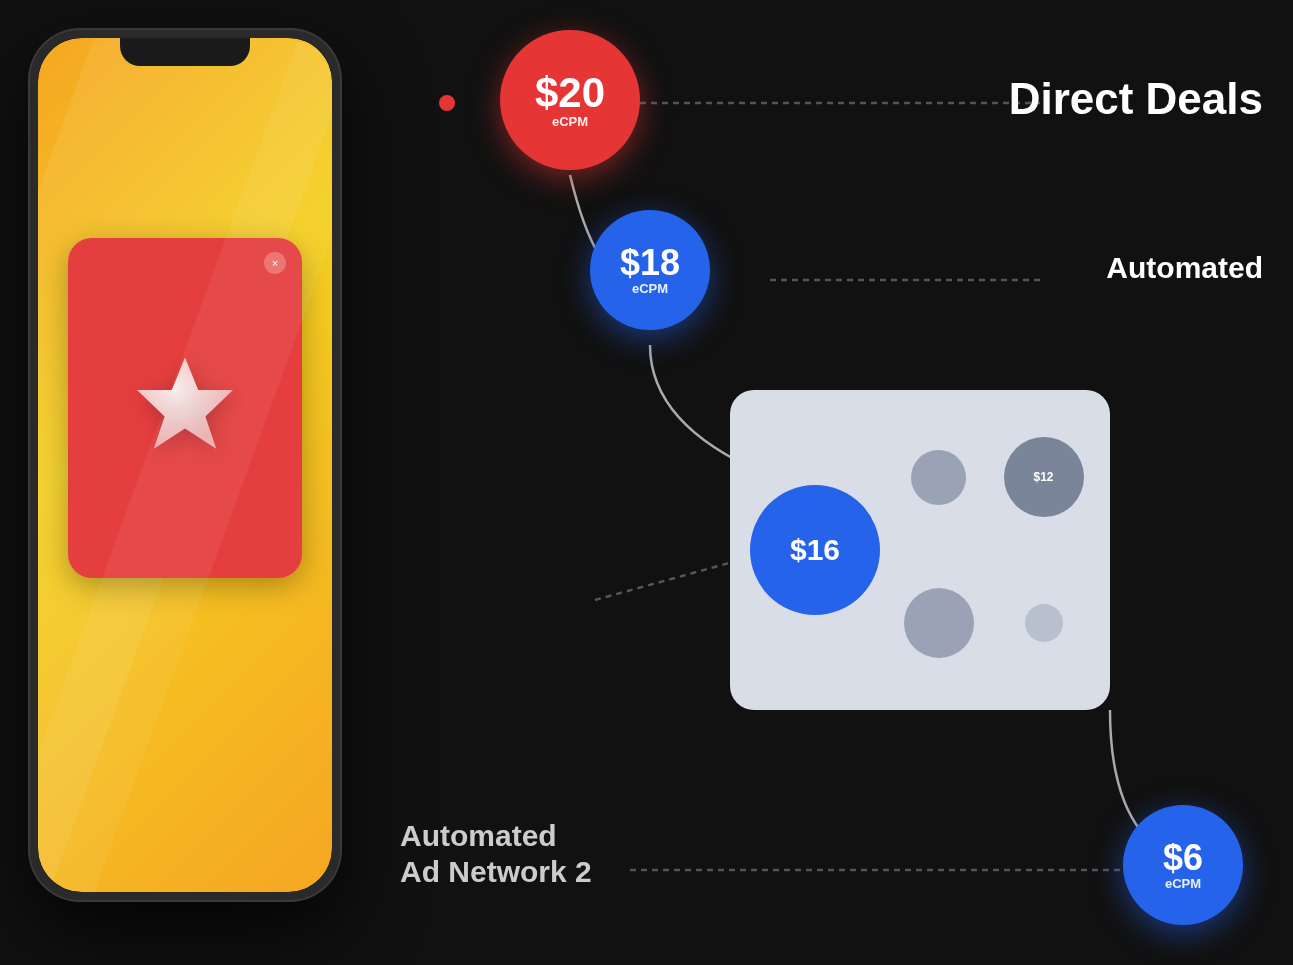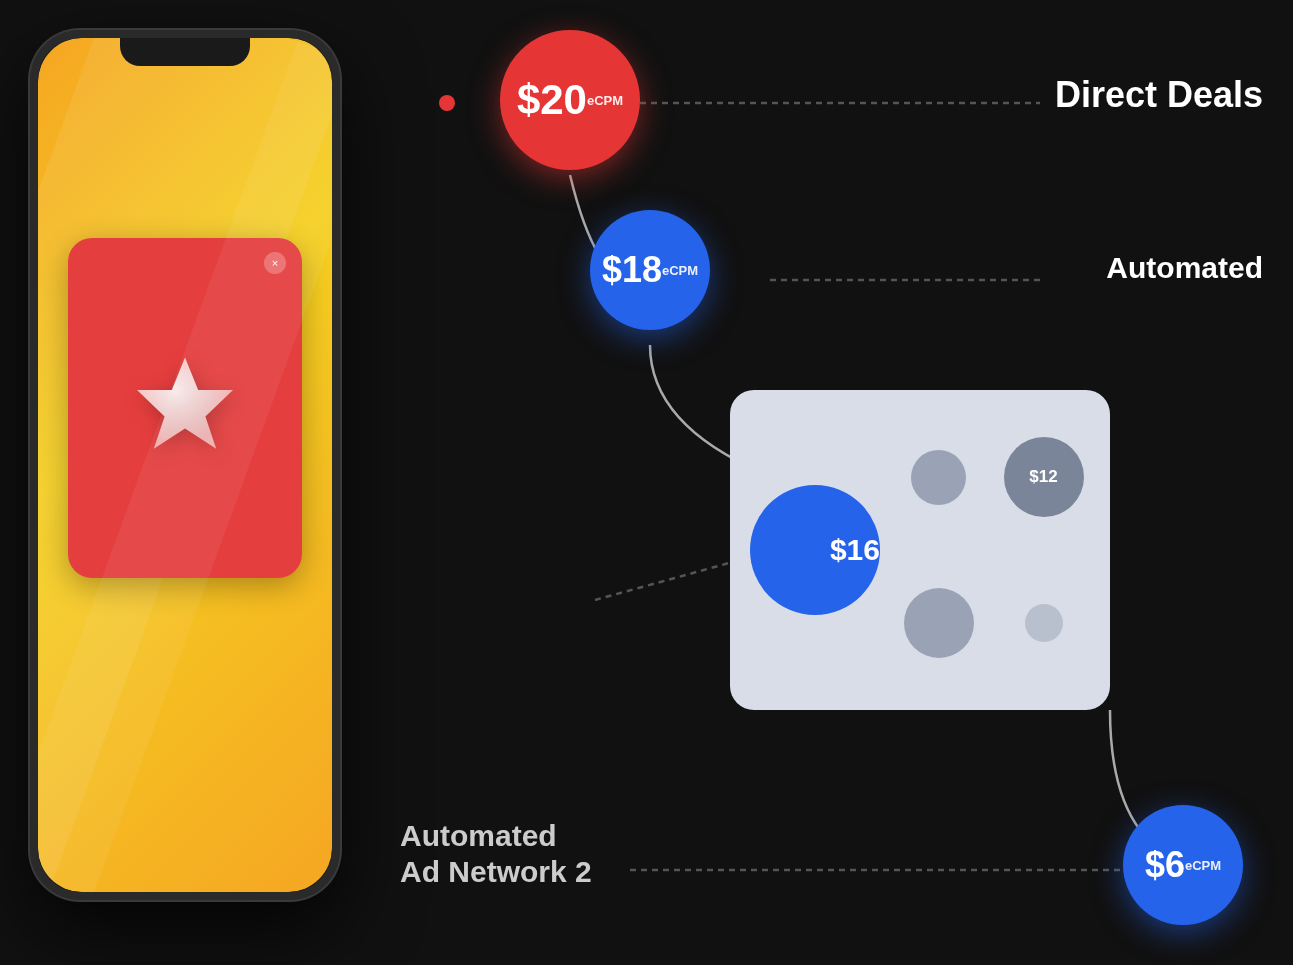"$20" .bubble { flex-direction: none -> column }
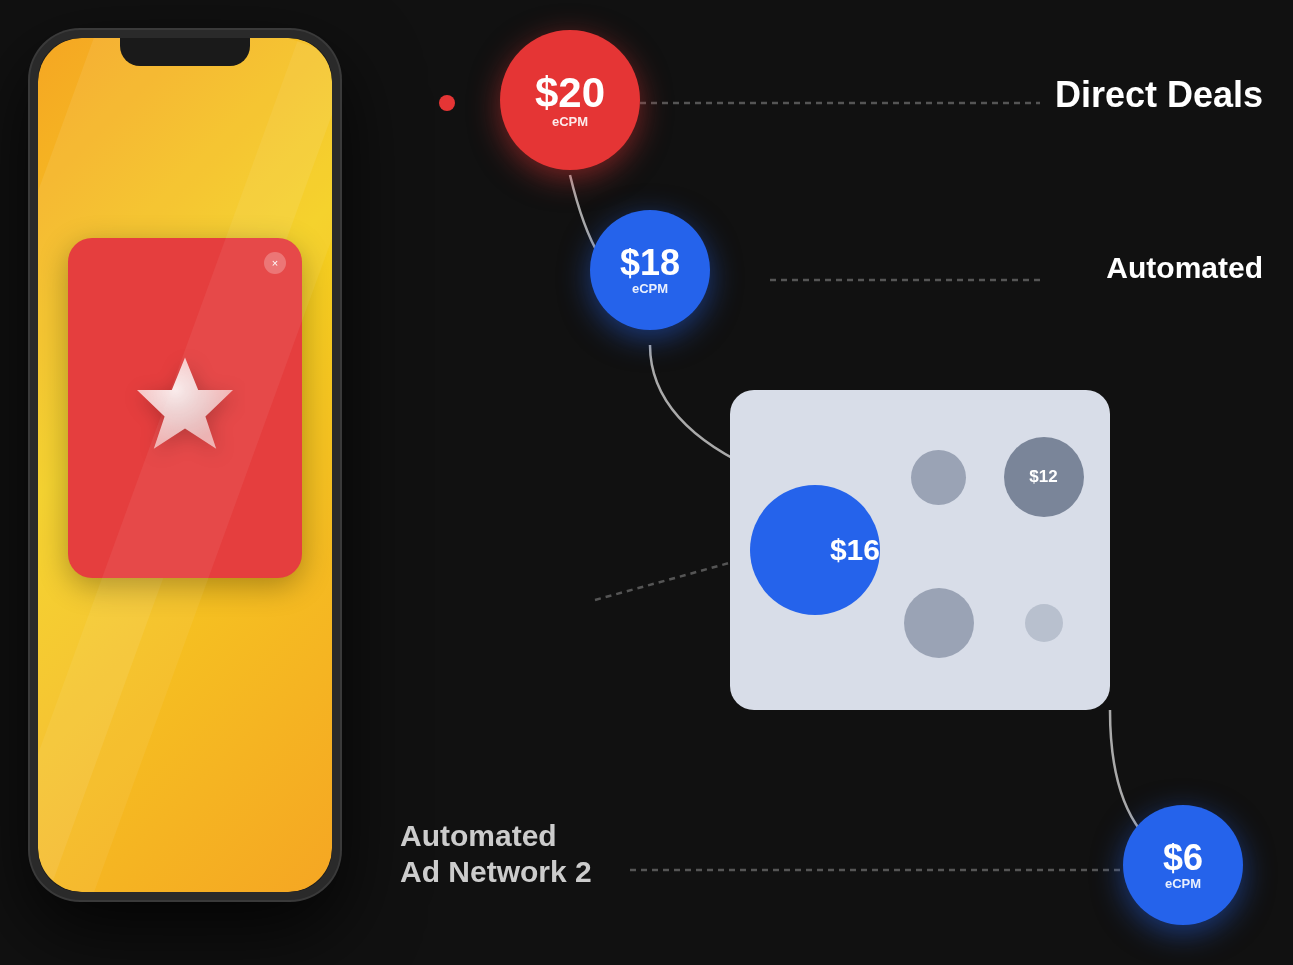"Direct Deals" .label-direct-deals { font-size: 36px -> 44px }
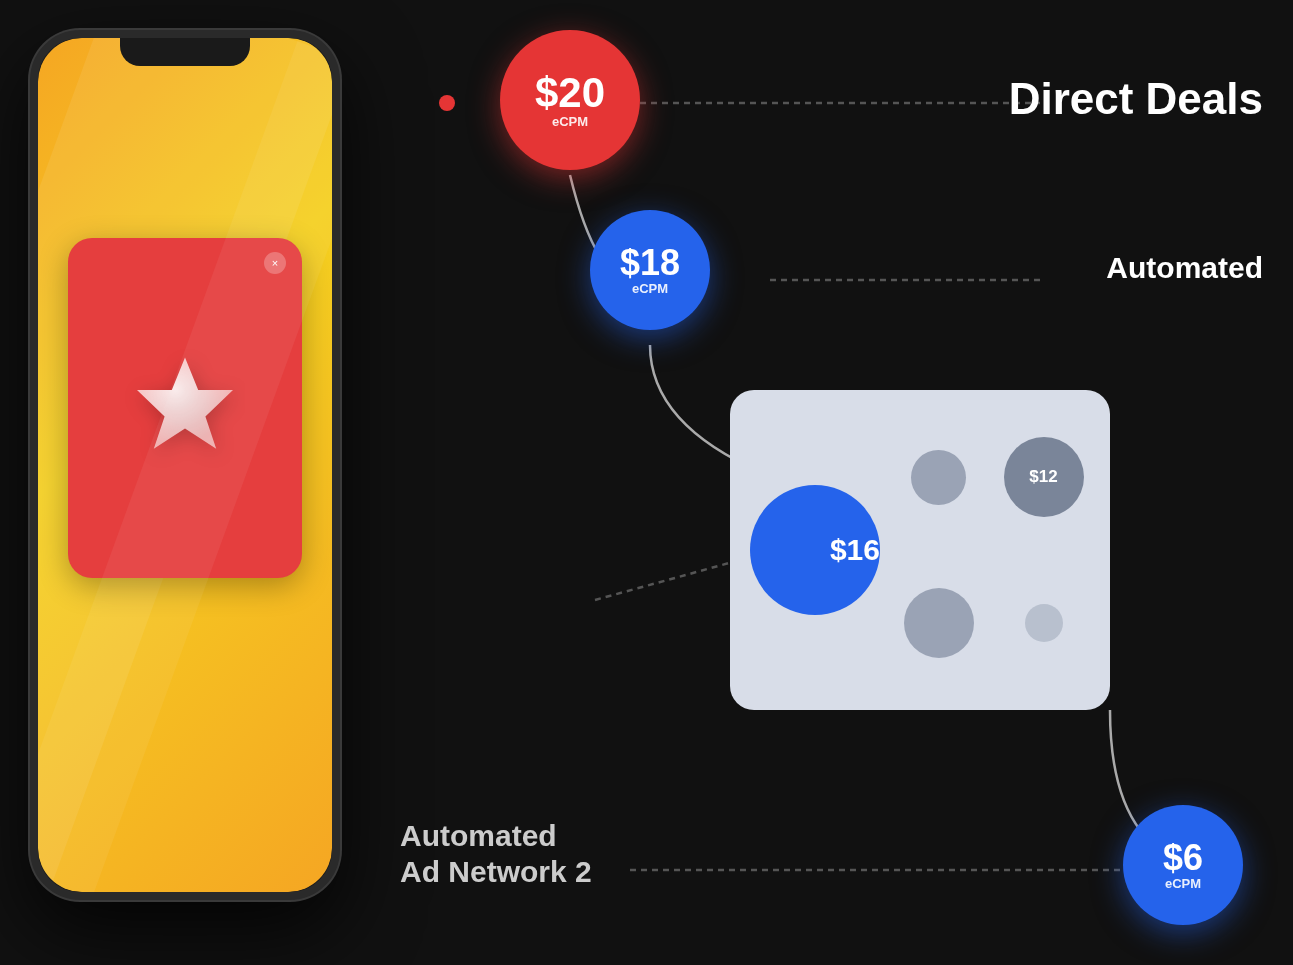"$12" .bid-bubble-medium { font-size: 17px -> 12px }
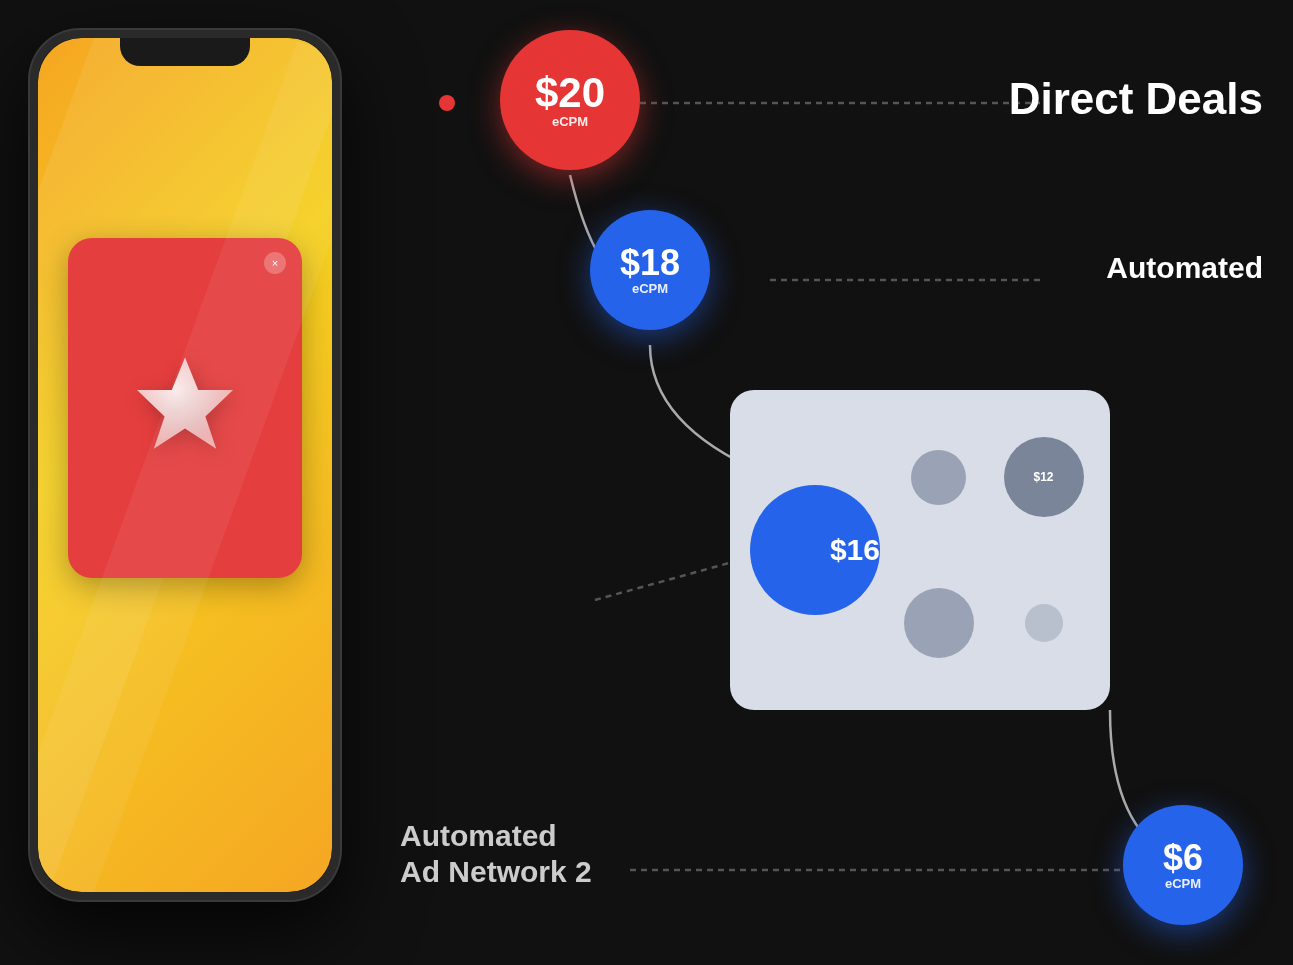"$16" div.bid-bubble { align-items: flex-end -> none }
